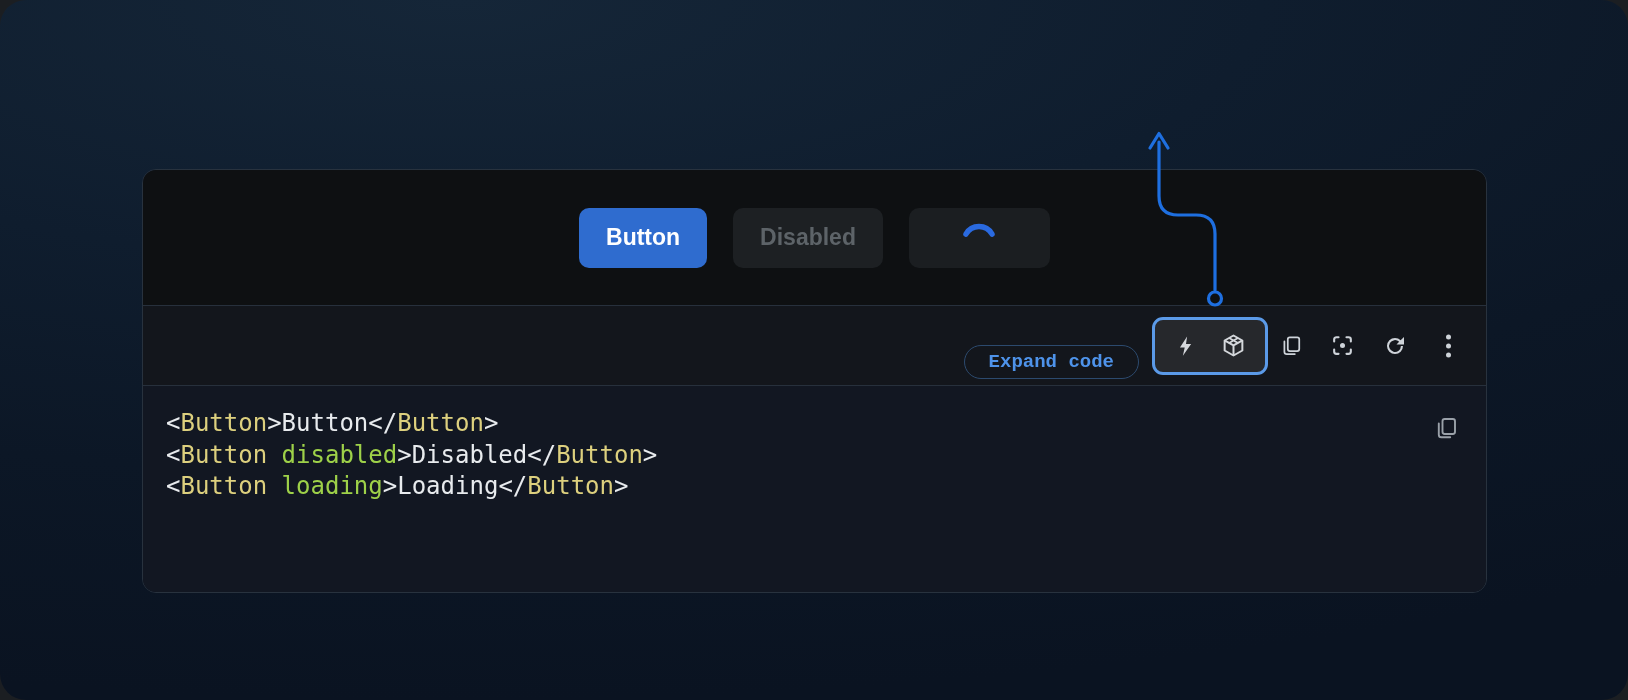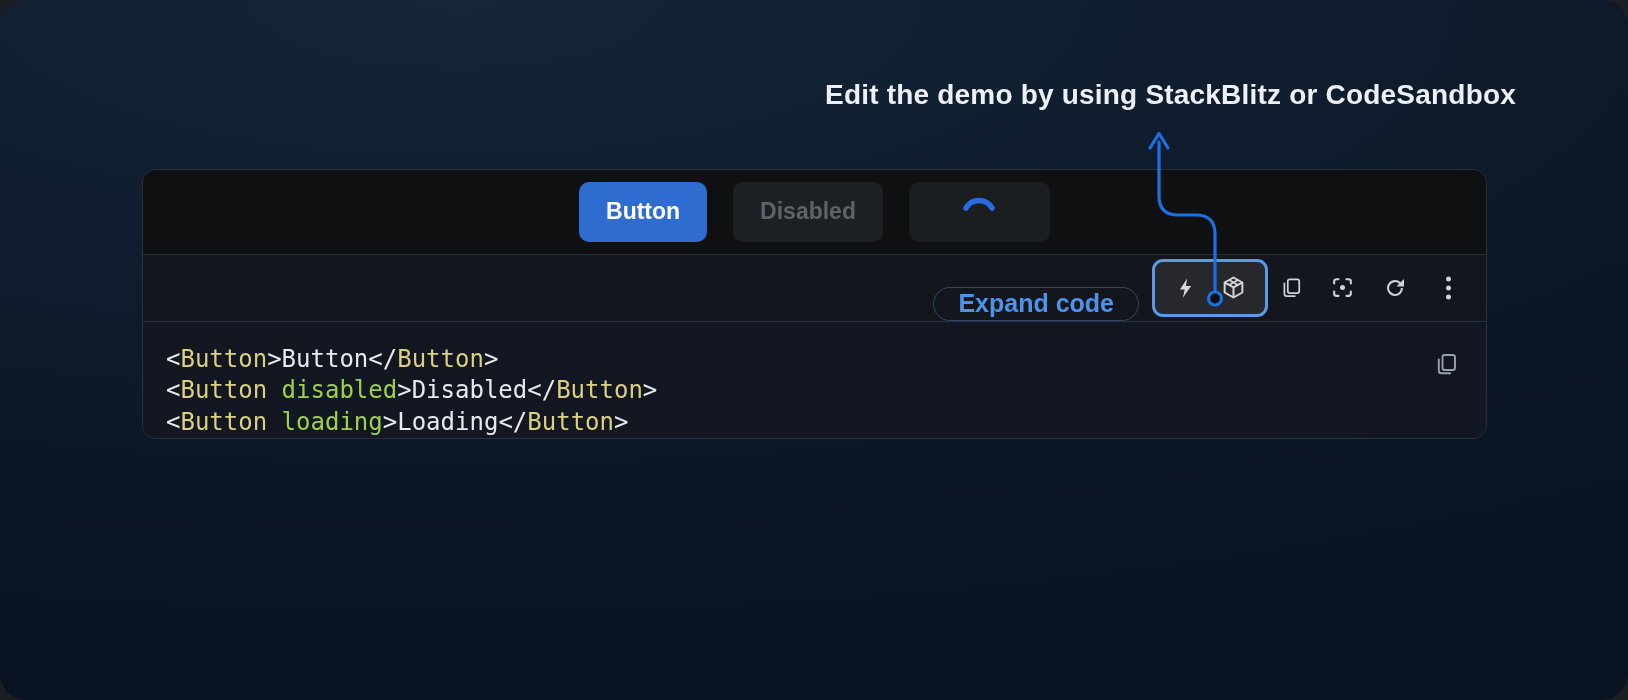"Edit the demo by using" div.annotation-title { html: <div>Edit the demo by using StackBlitz or CodeSandbox</div> -> none }
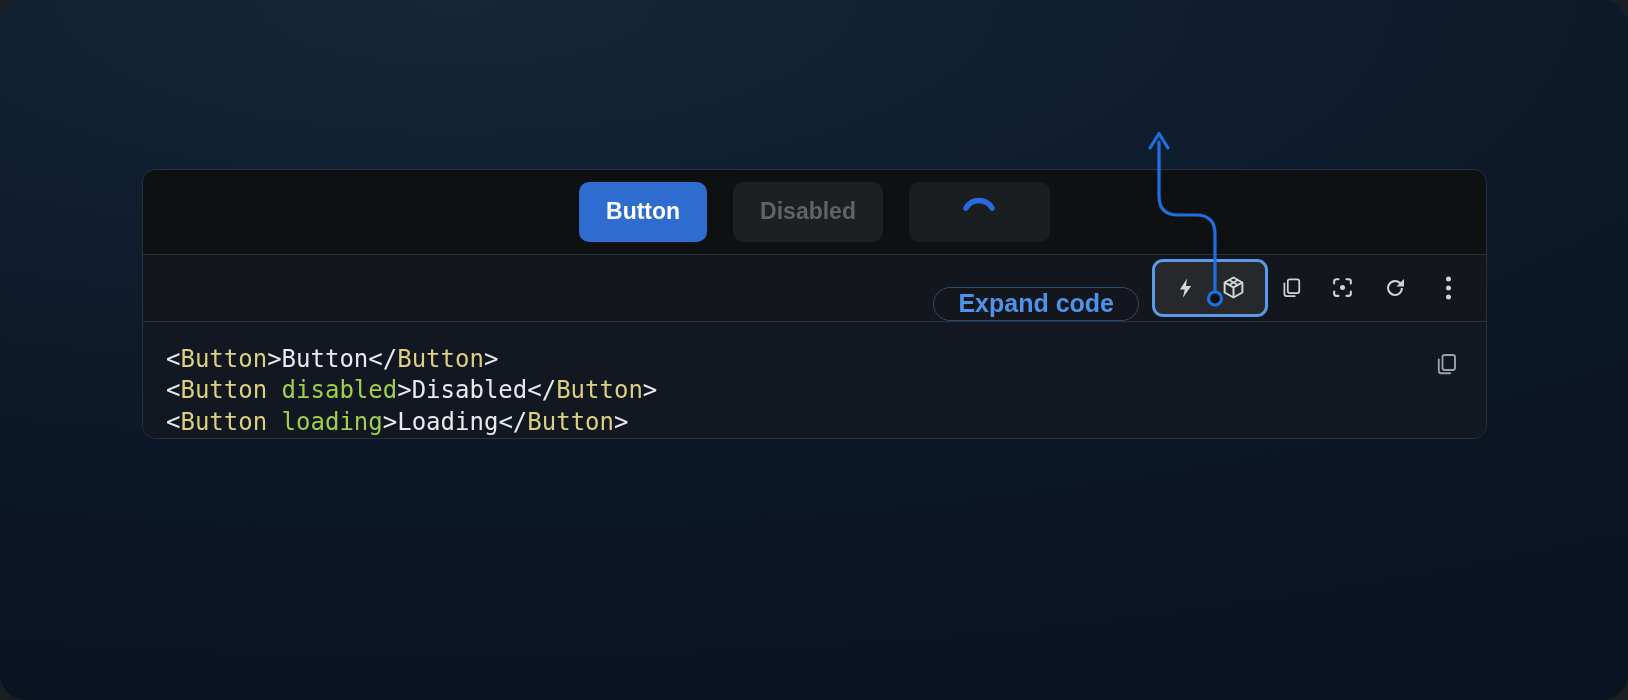"Button" .demo-panel { height: 270px -> 424px }
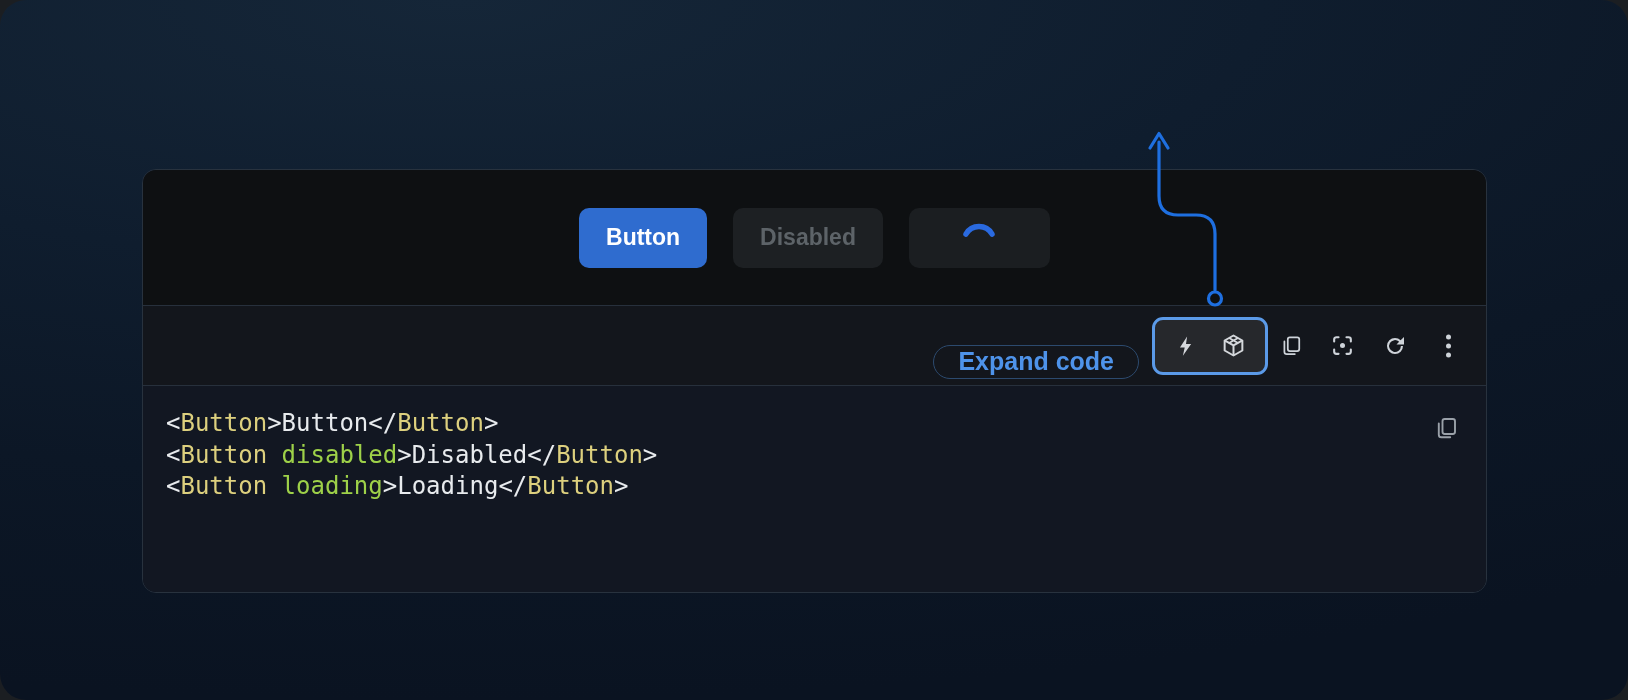"Expand code" .expand-pill { font-family: Liberation Sans, sans-serif -> Liberation Mono, monospace; font-size: 25px -> 19px }
